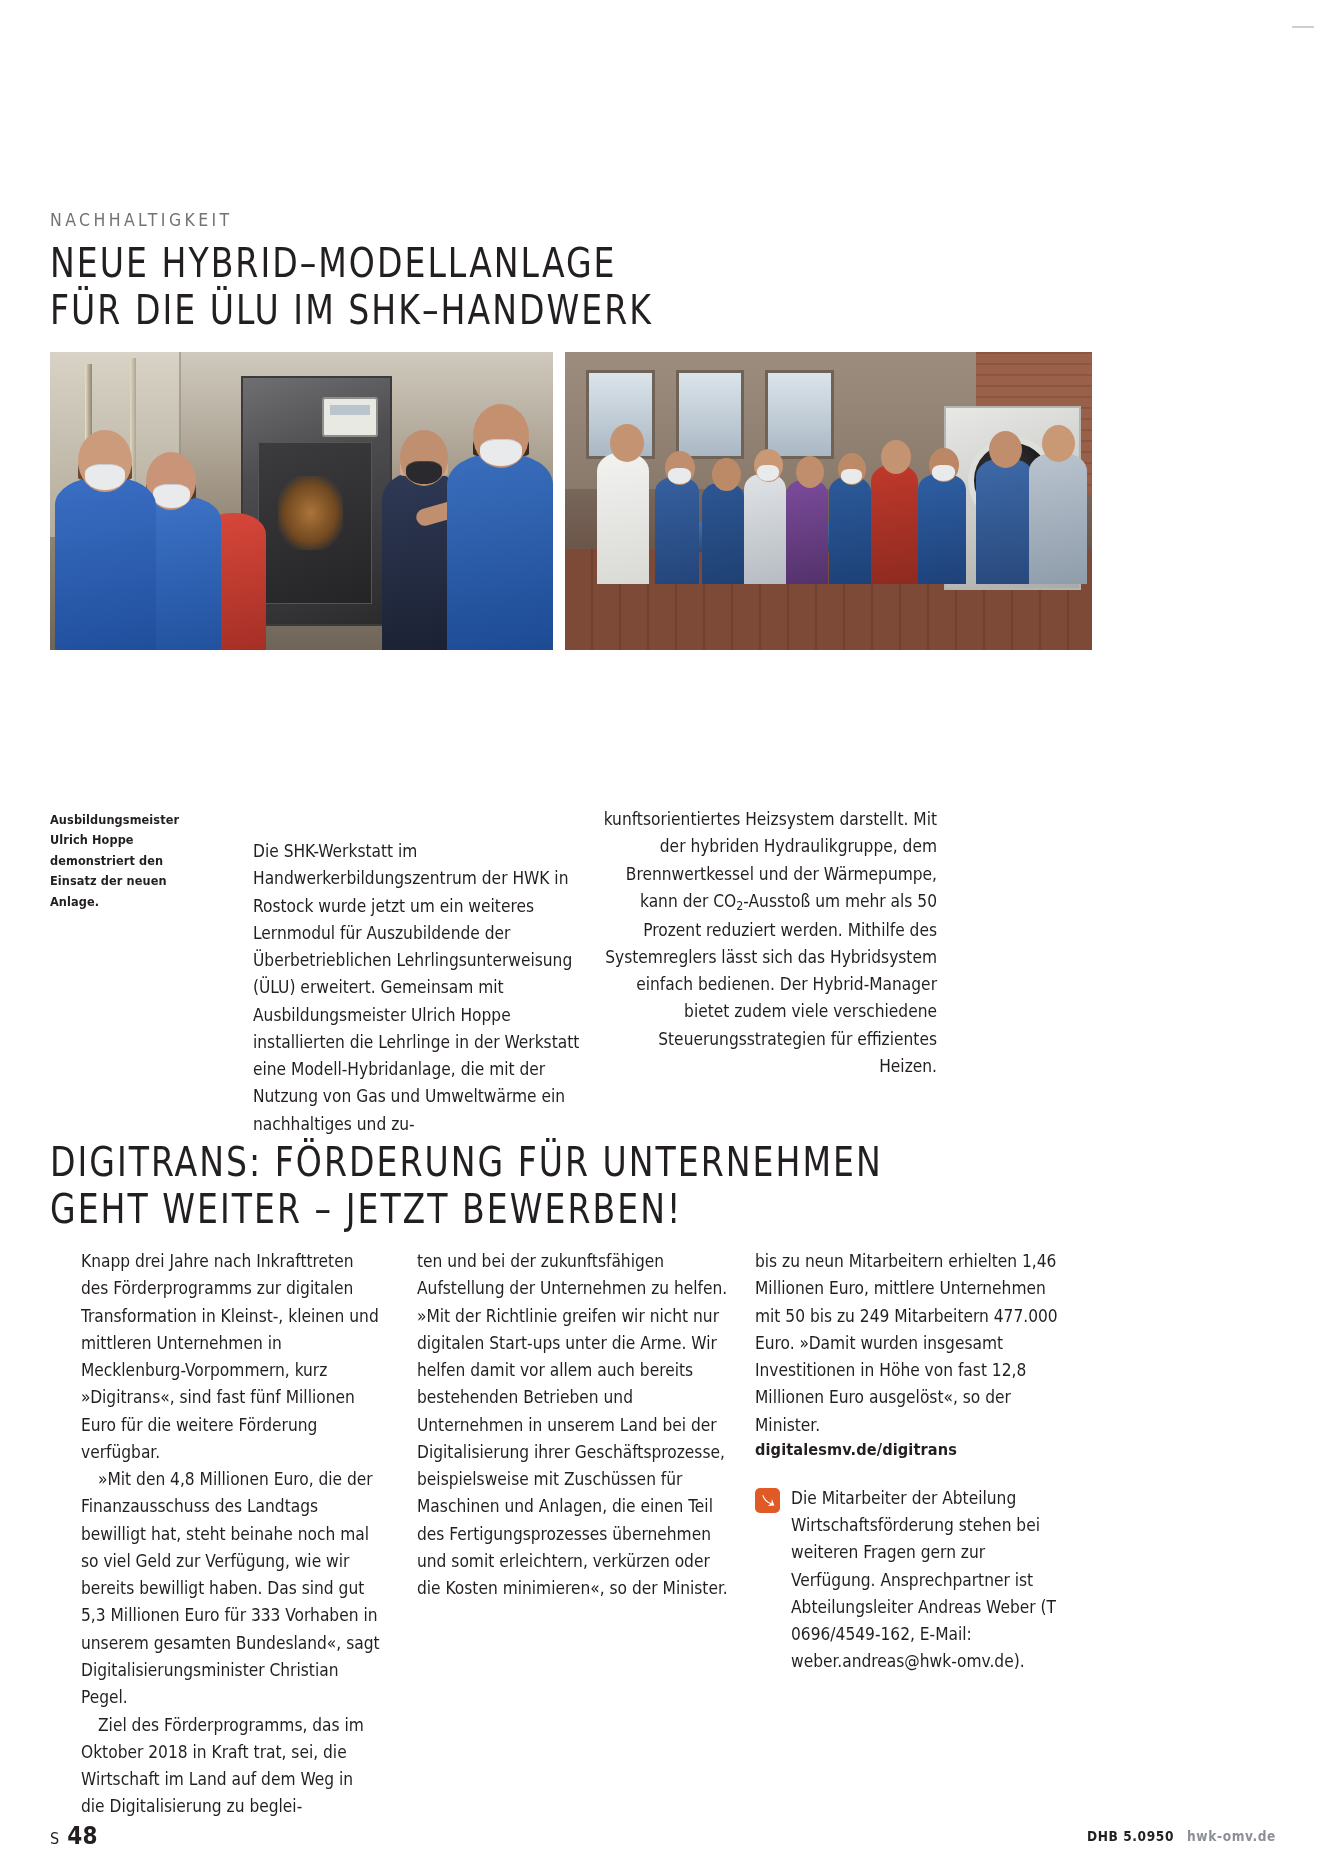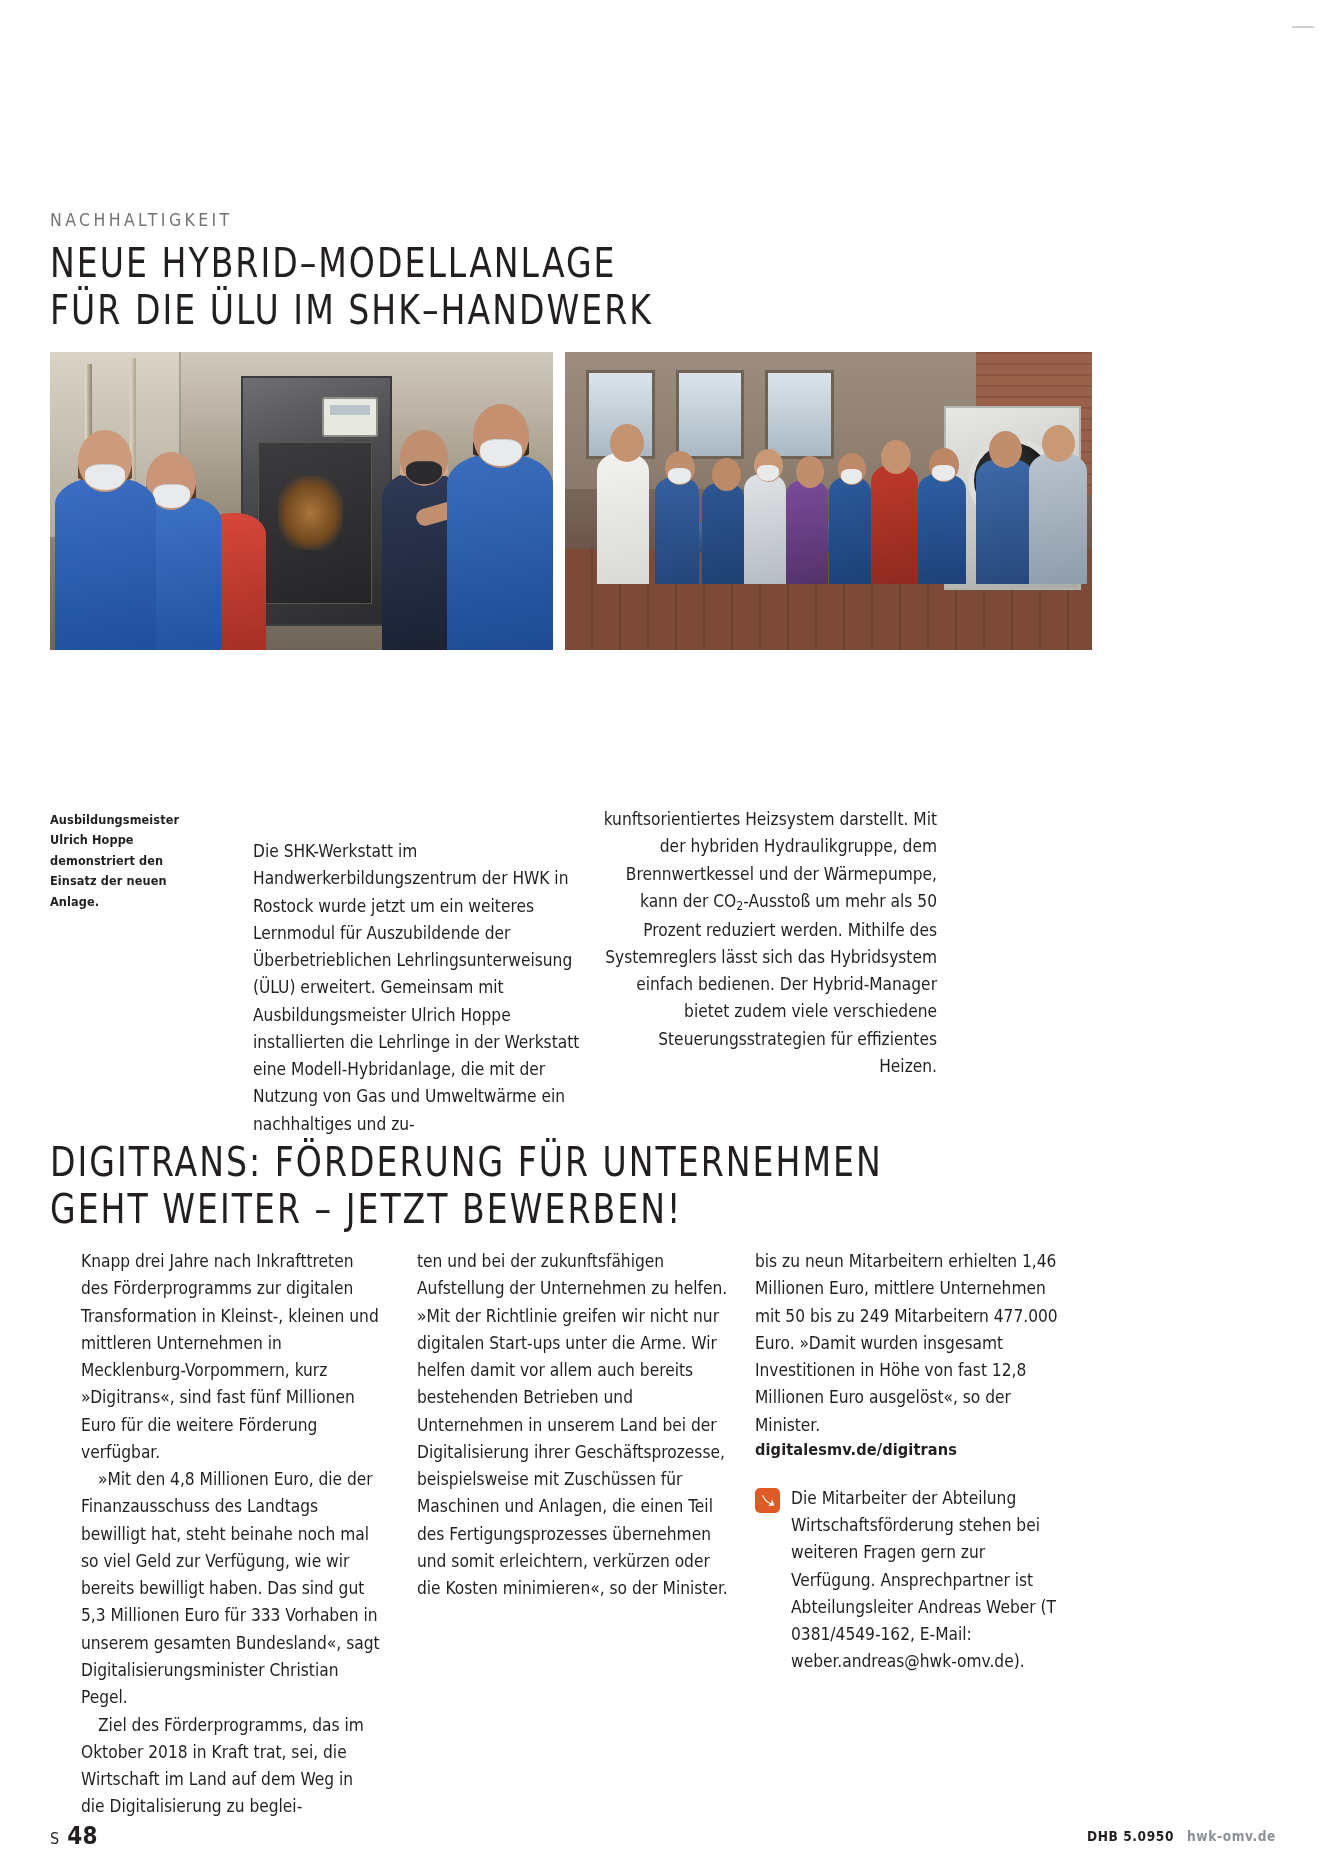"Die Mitarbeiter der Abteilung" span.info-text { text: 0381/4549-162 -> 0696/4549-162 }
